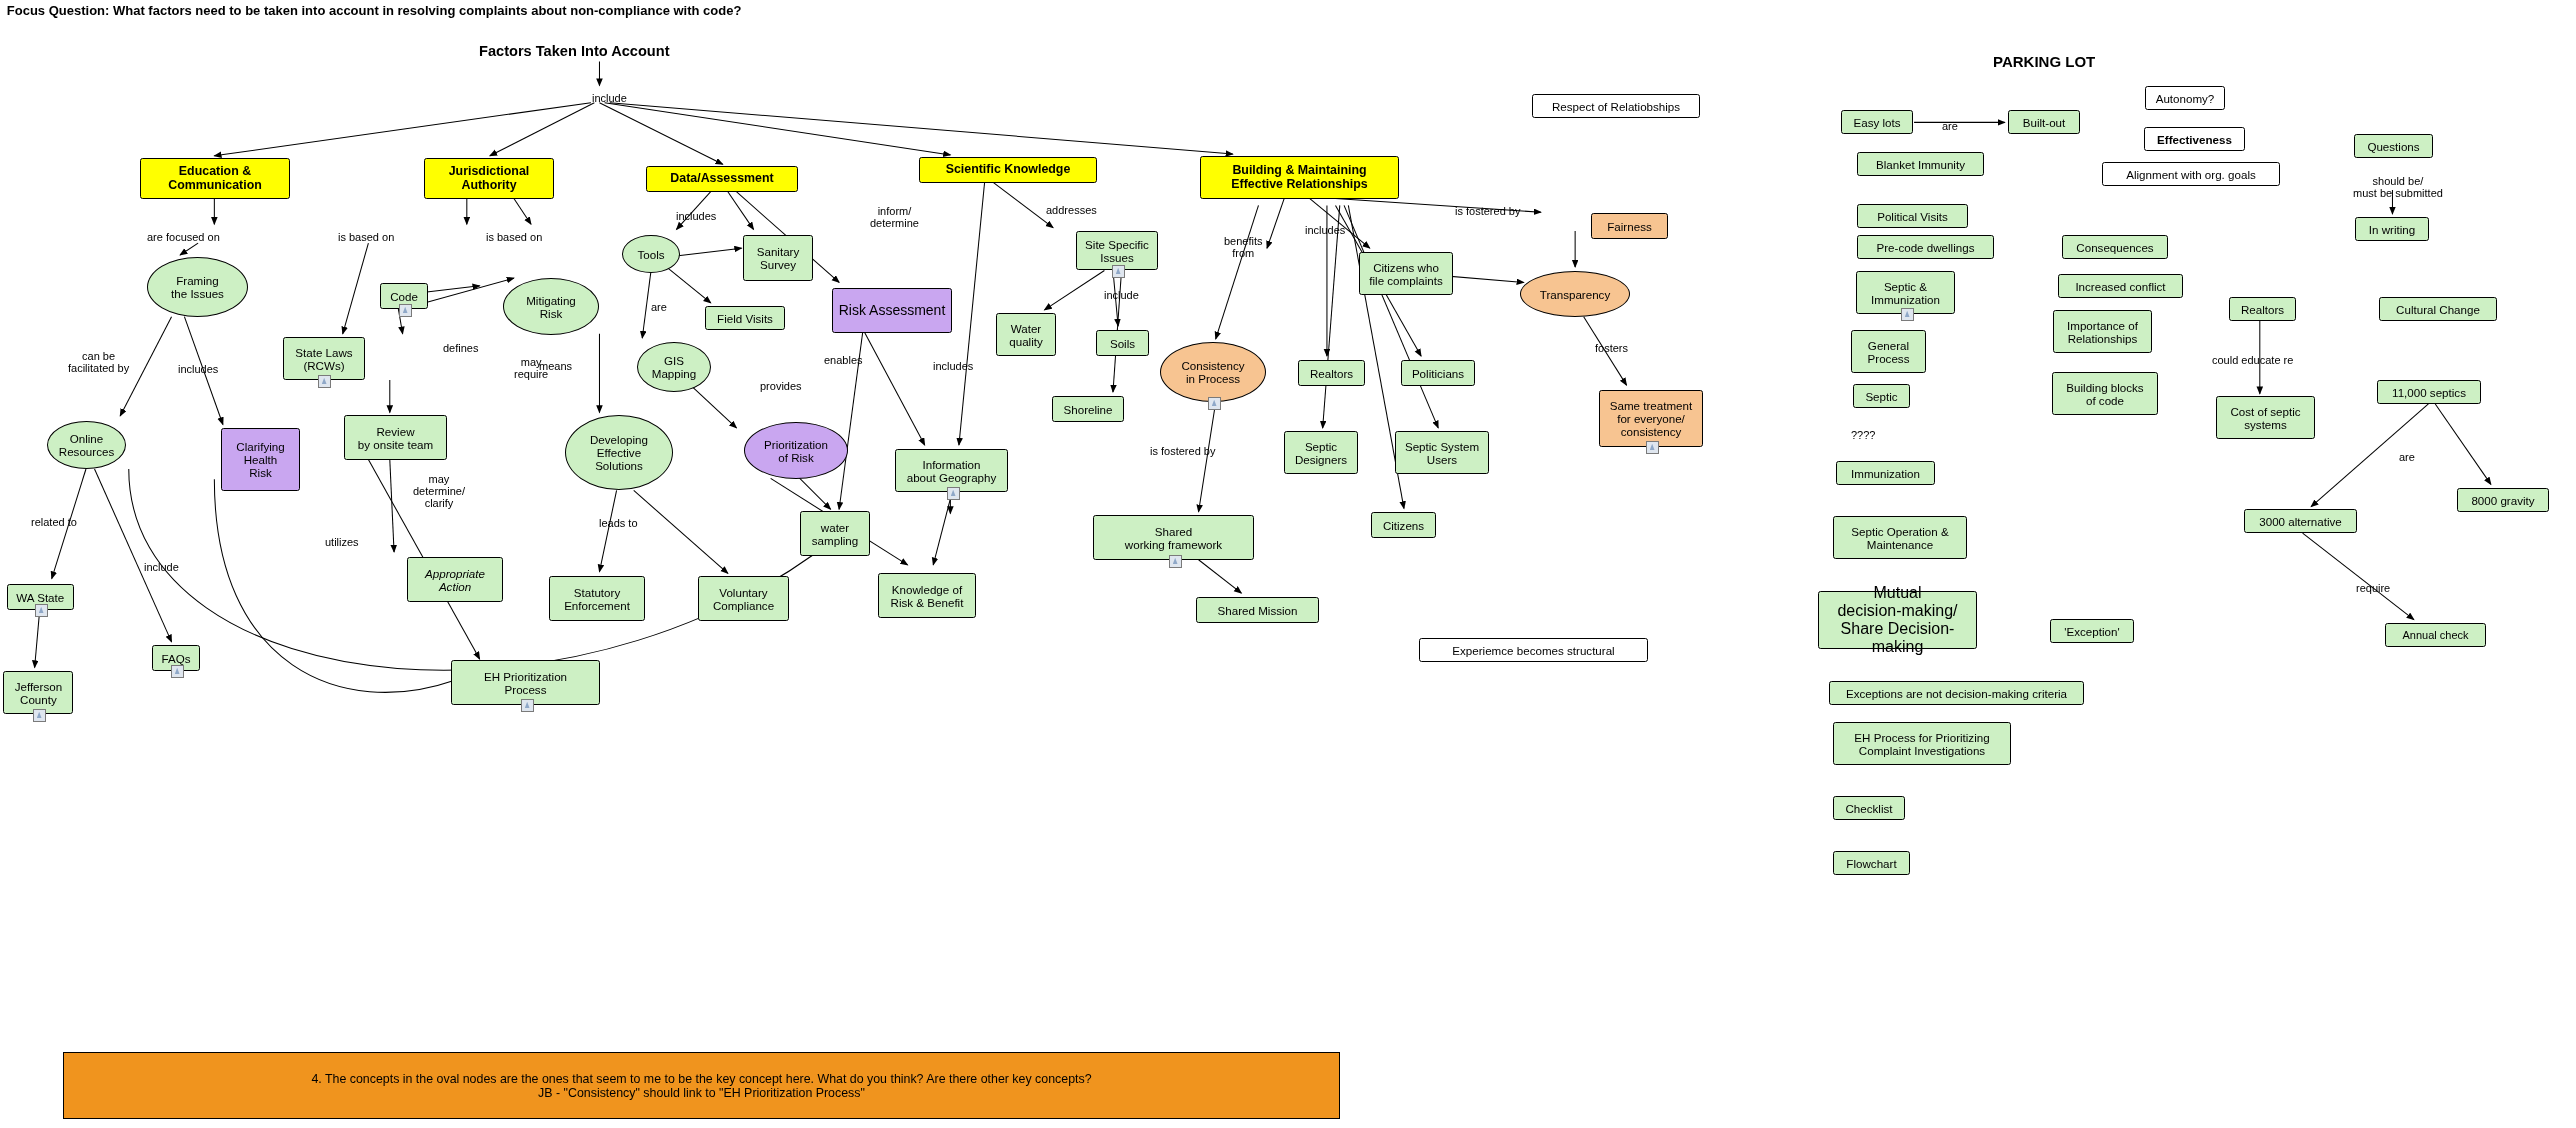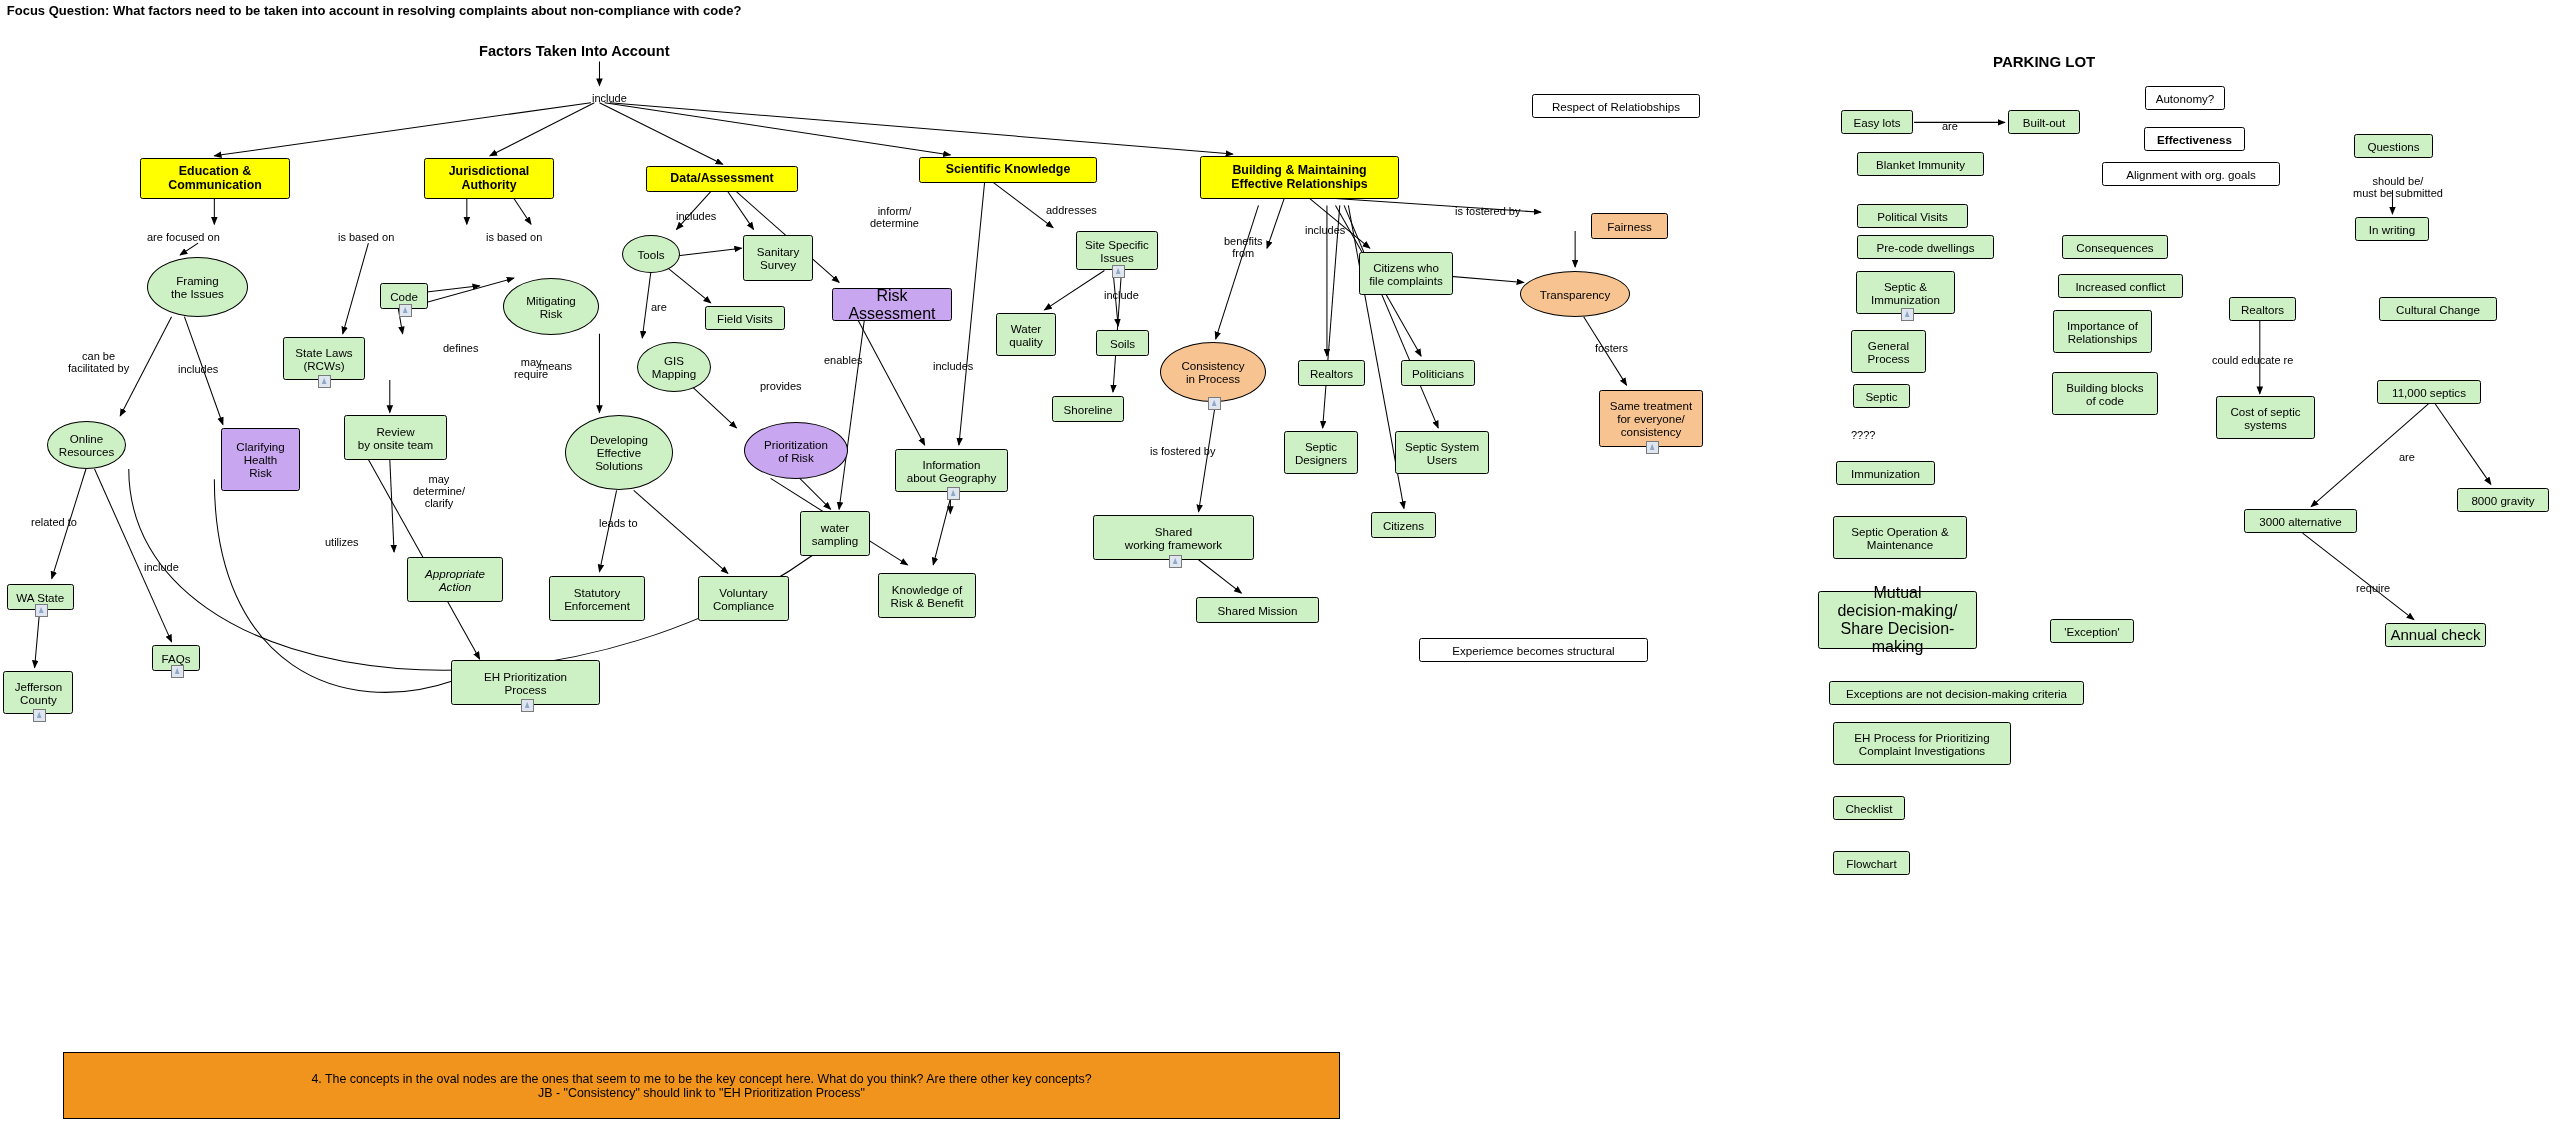"Risk Assessment" div.node { font-size: 16px -> 14px; height: 33px -> 45px }
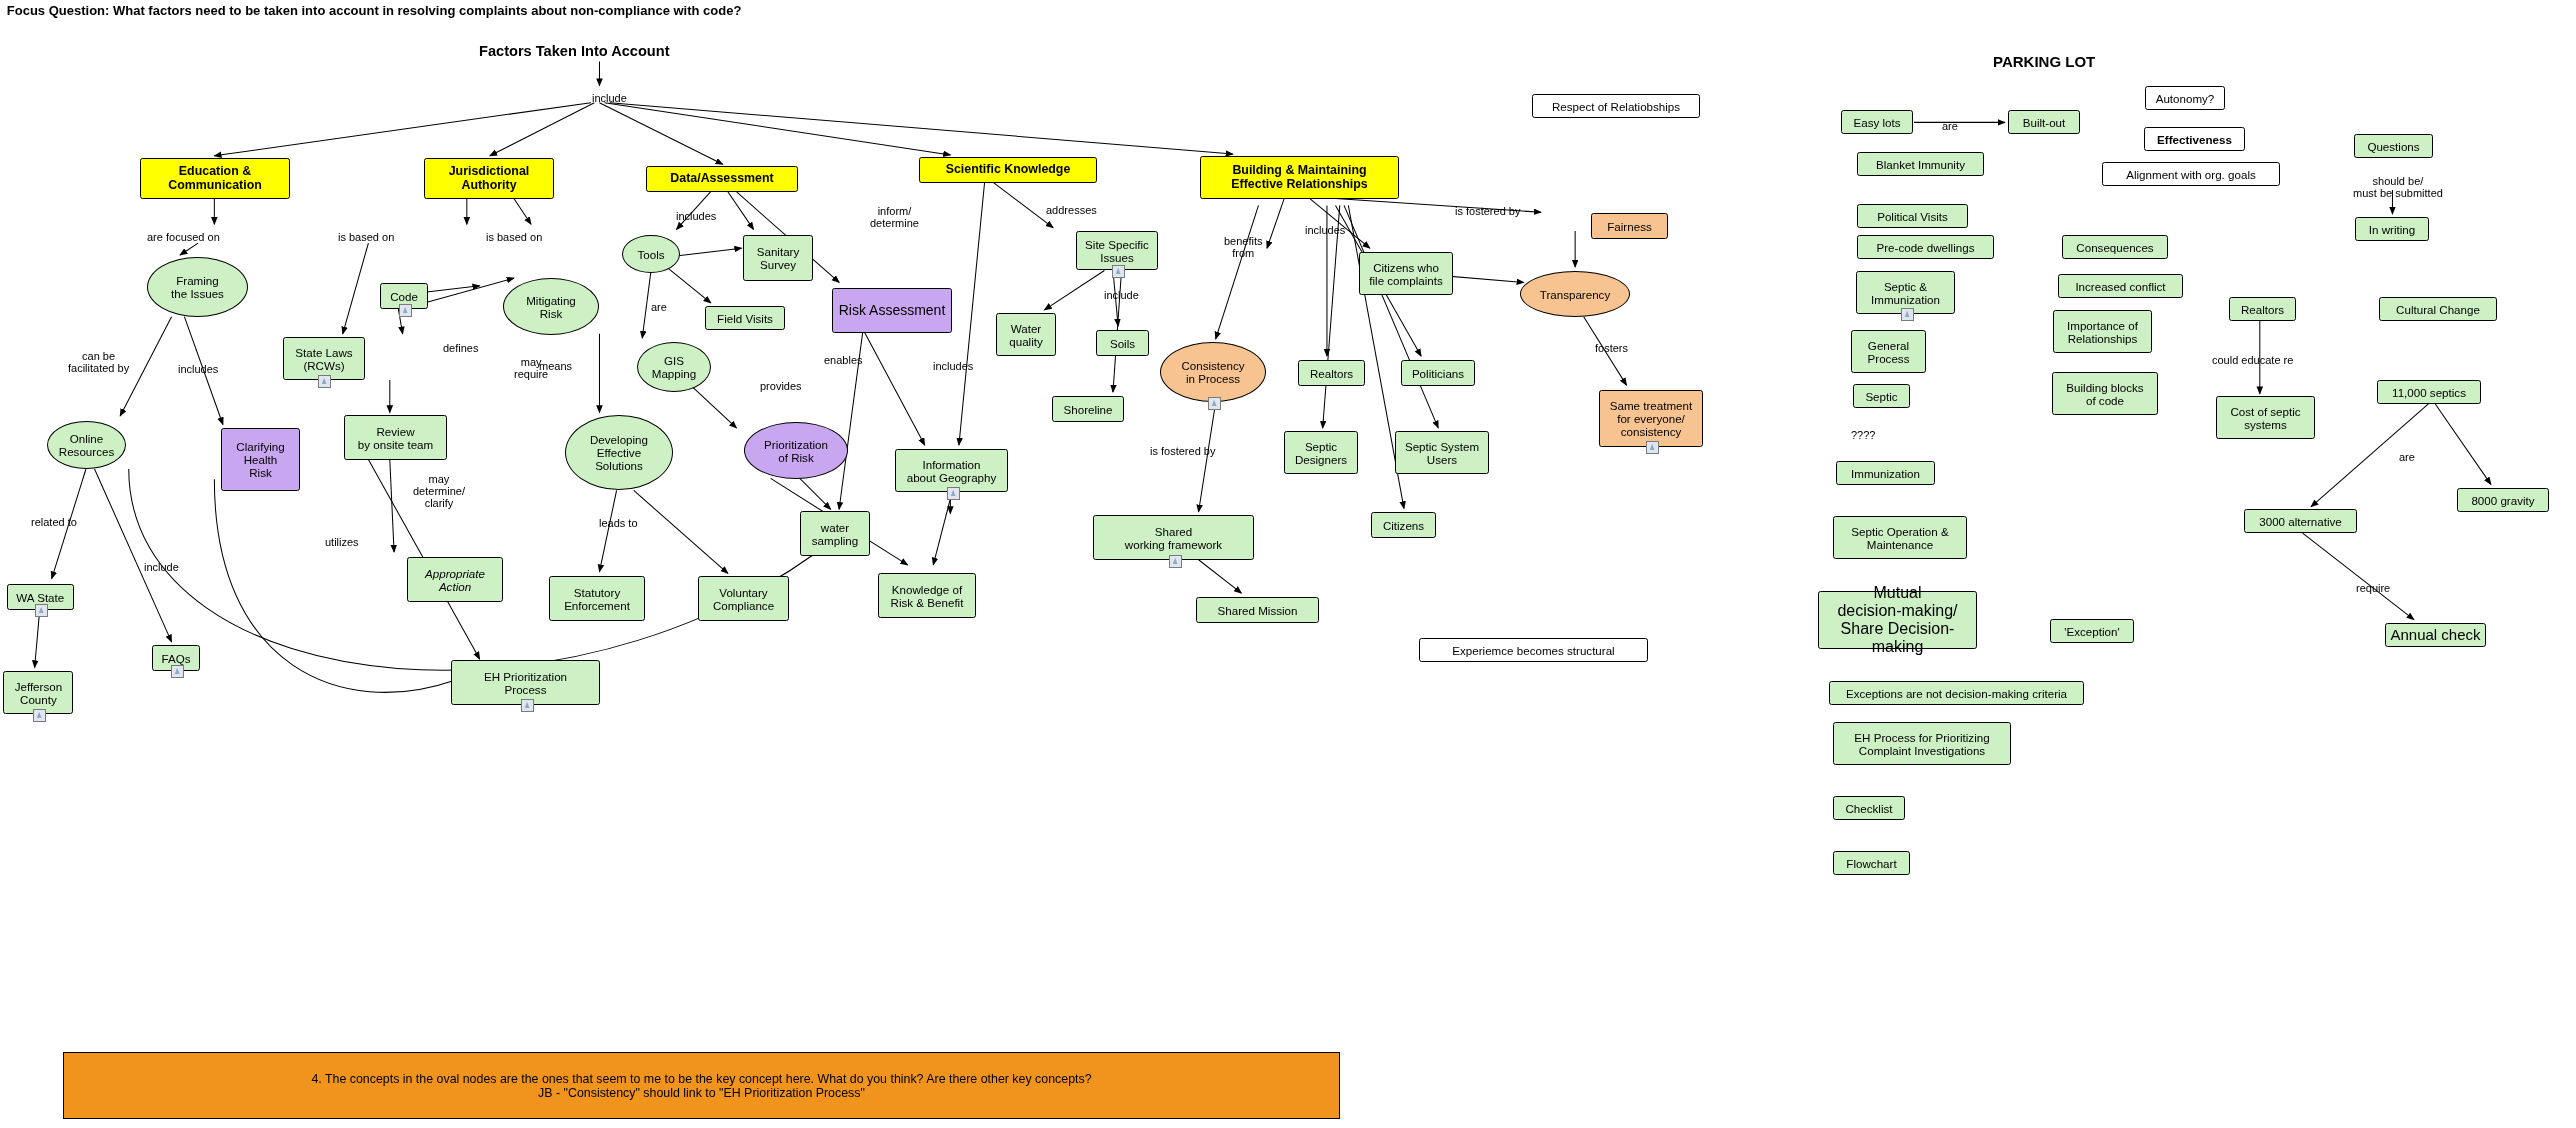"Annual check" div.node { font-size: 15px -> 11px }
